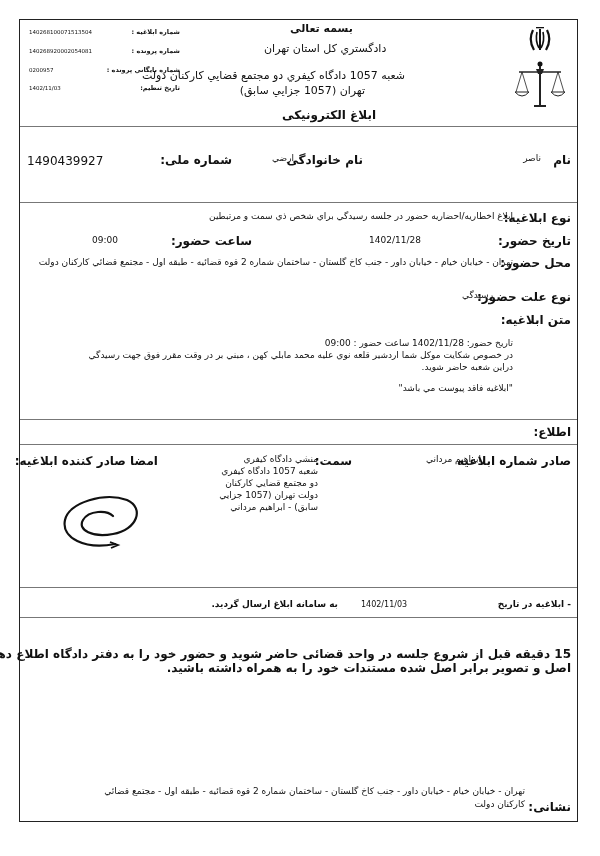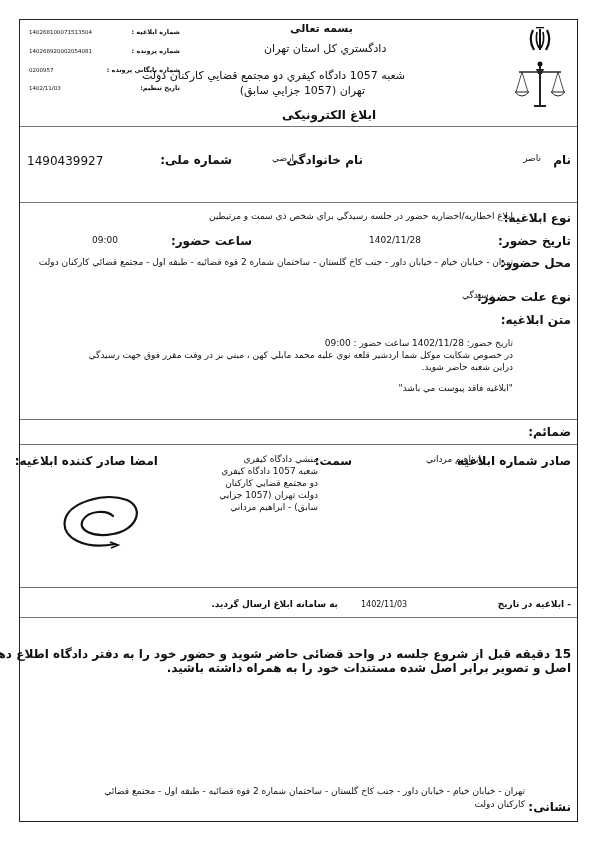"ضمائم:" div.abs { text: ضمائم -> اطلاع }
